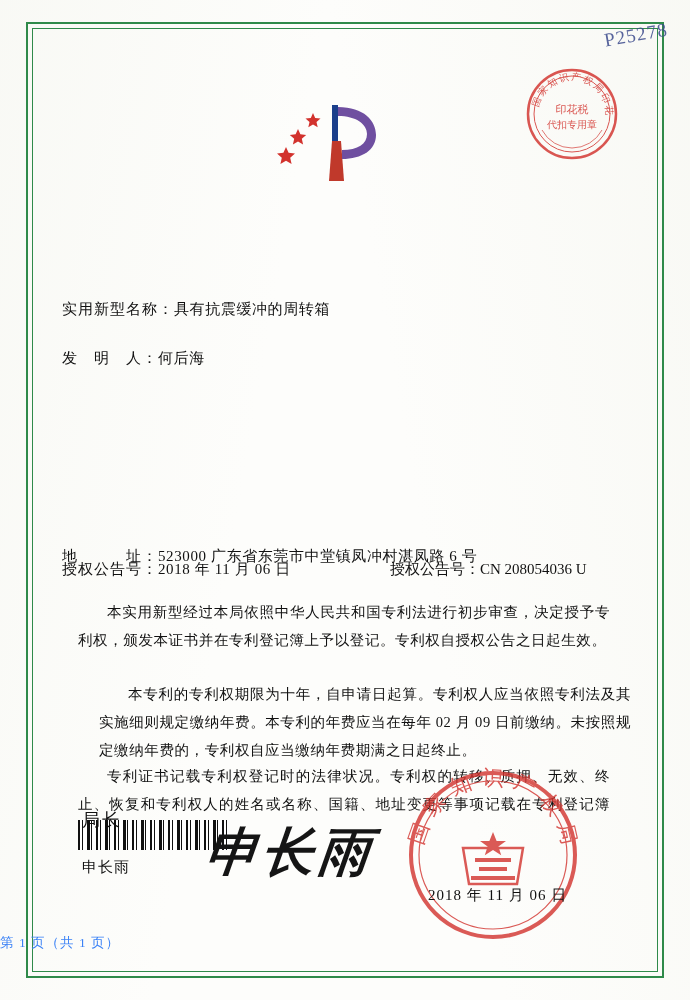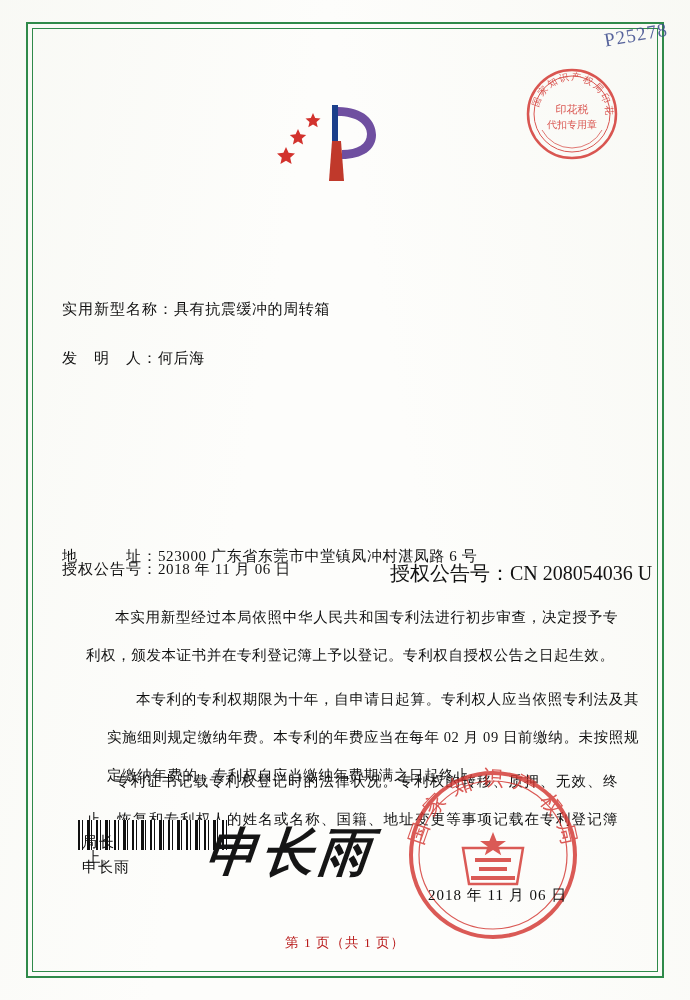"授权公告号：CN 208054036 U" #f-grantno { font-size: 20px -> 15px }
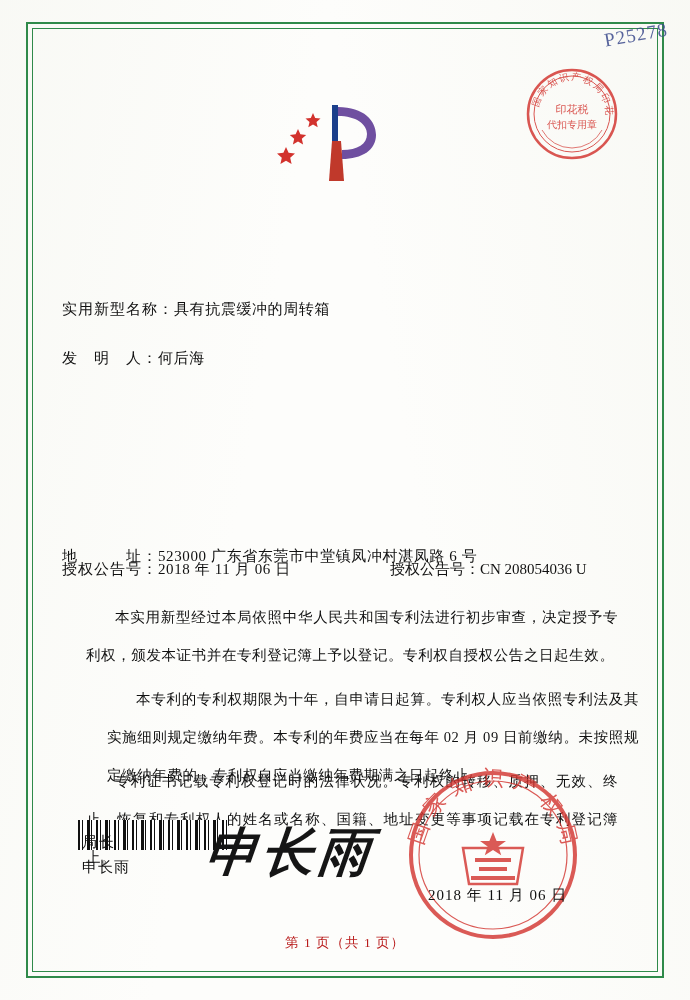"本实用新型经过本局依照中华人民共和国专利法进行初步审查，决定授予专利权，颁发本证" .para { left: 86px -> 78px; line-height: 38px -> 28px }
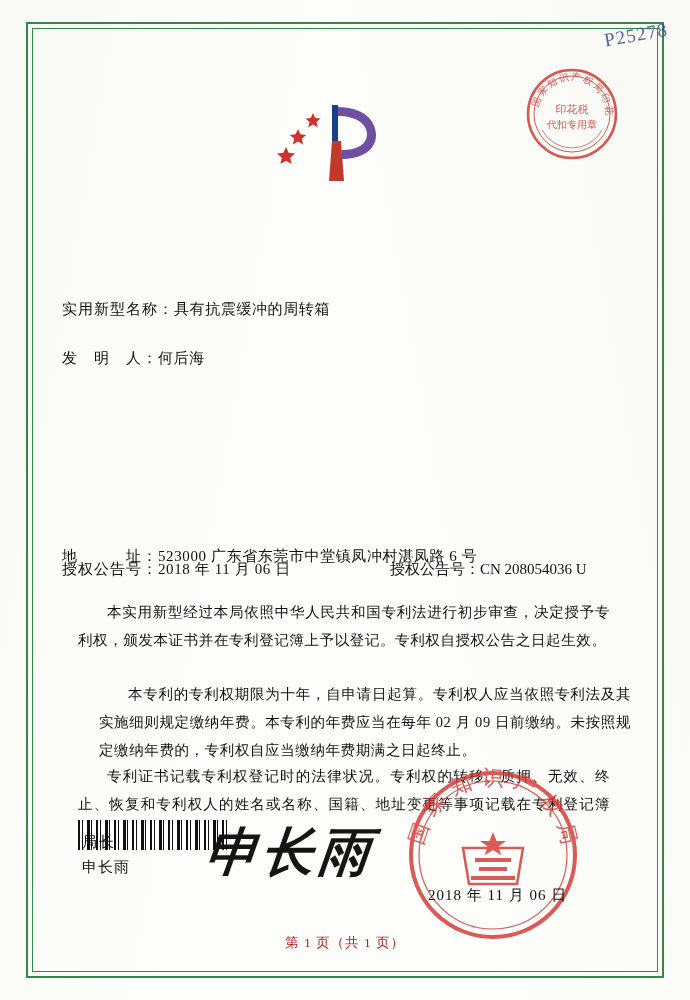"局长" #sig-label { font-size: 15px -> 18px; top: 833px -> 808px }
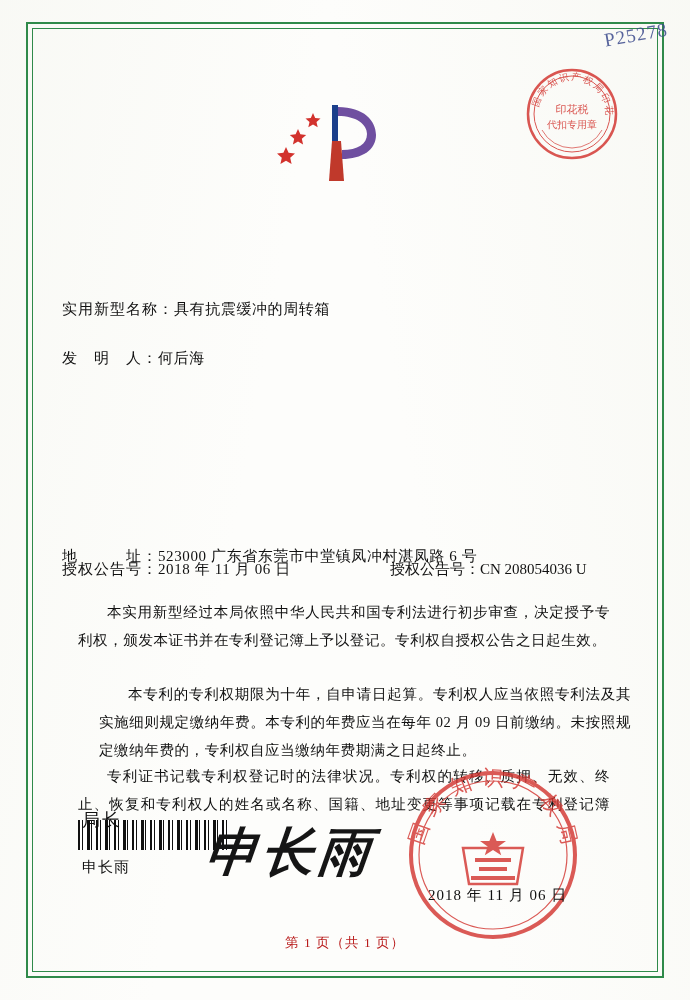"第 1 页（共 1 页）" #page-footer { color: #b91c1c -> #3b82f6; text-align: center -> none }
